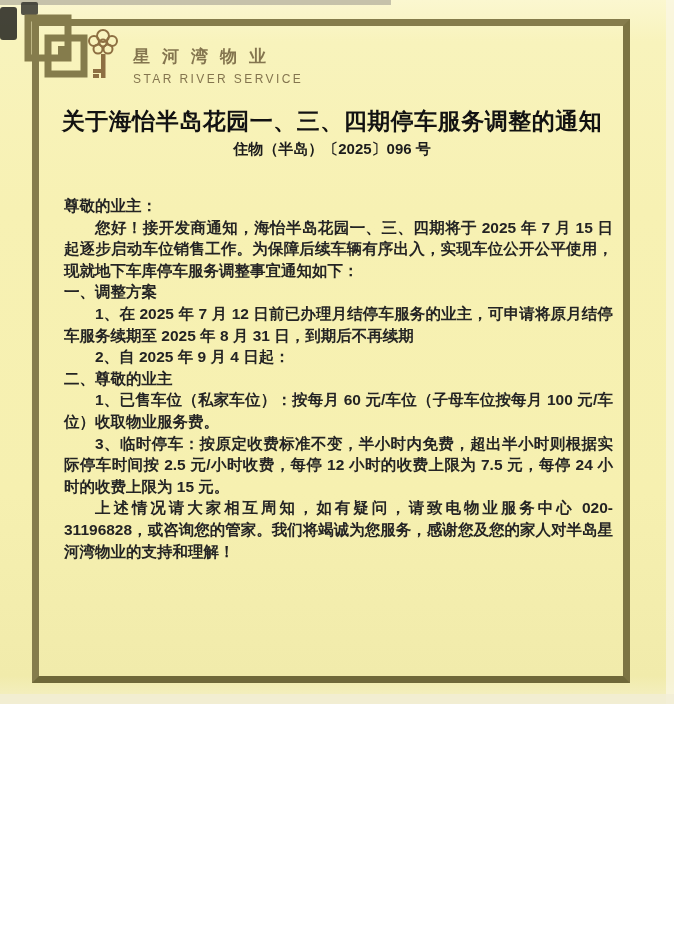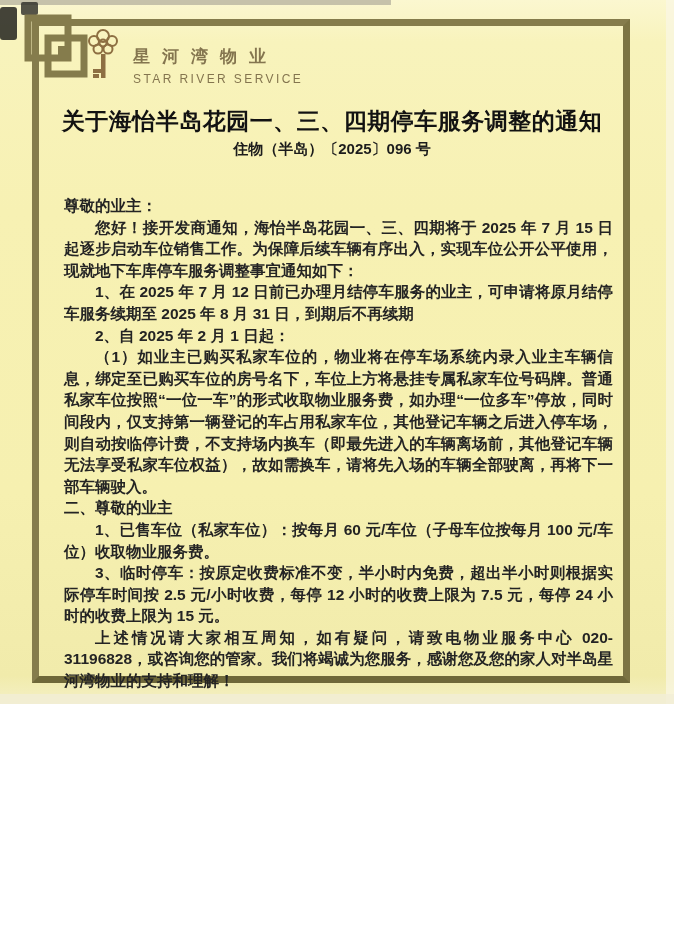"一、调整方案" p { html: none -> <p>一、调整方案</p> }
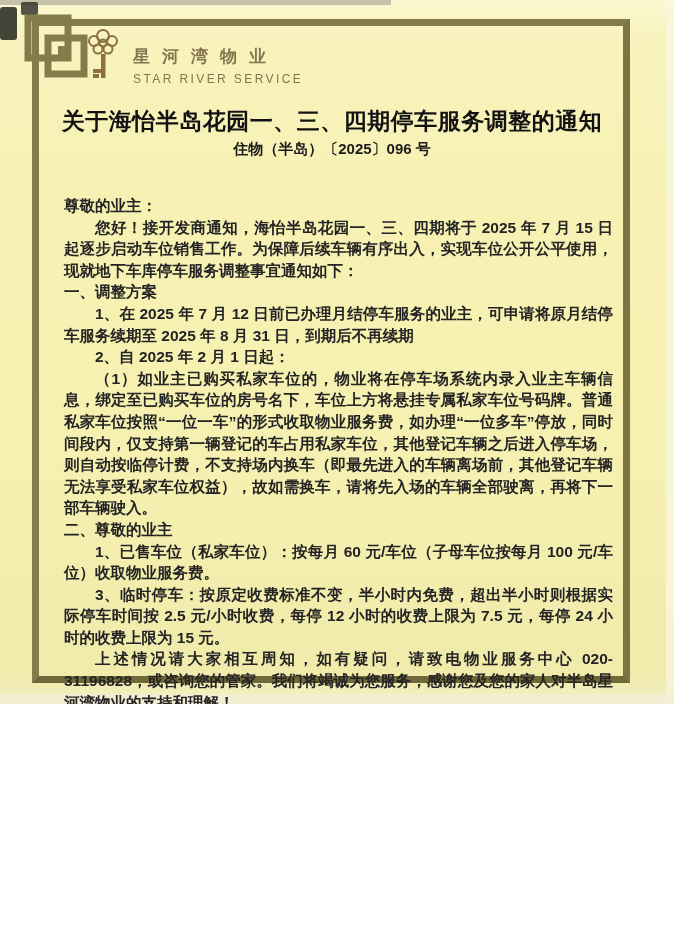"2、自 2025 年 2 月" p.indent { text: 2 月 1 -> 9 月 4 }
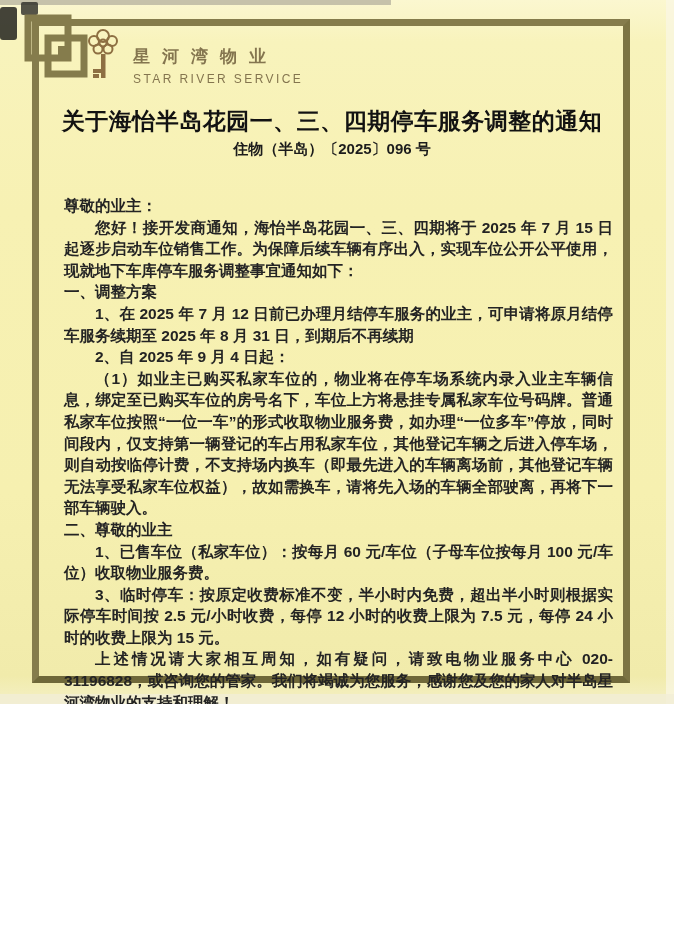"（1）如业主已购买私家车位的，物业将在停车场系统内录入业主车辆信息，绑定至已购买" p.indent { html: <p>（1）如业主已购买私家车位的，物业将在停车场系统内录入业主车辆信息，绑定至已购买车位的房号名下，车位上方将悬挂专属私家车位号码牌。普通私家车位按照“一位一车”的形式收取物业服务费，如办理“一位多车”停放，同时间段内，仅支持第一辆登记的车占用私家车位，其他登记车辆之后进入停车场，则自动按临停计费，不支持场内换车（即最先进入的车辆离场前，其他登记车辆无法享受私家车位权益），故如需换车，请将先入场的车辆全部驶离，再将下一部车辆驶入。</p> -> none }
